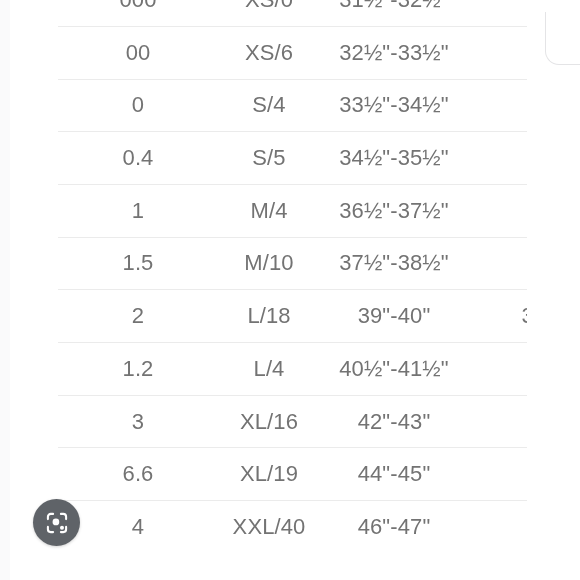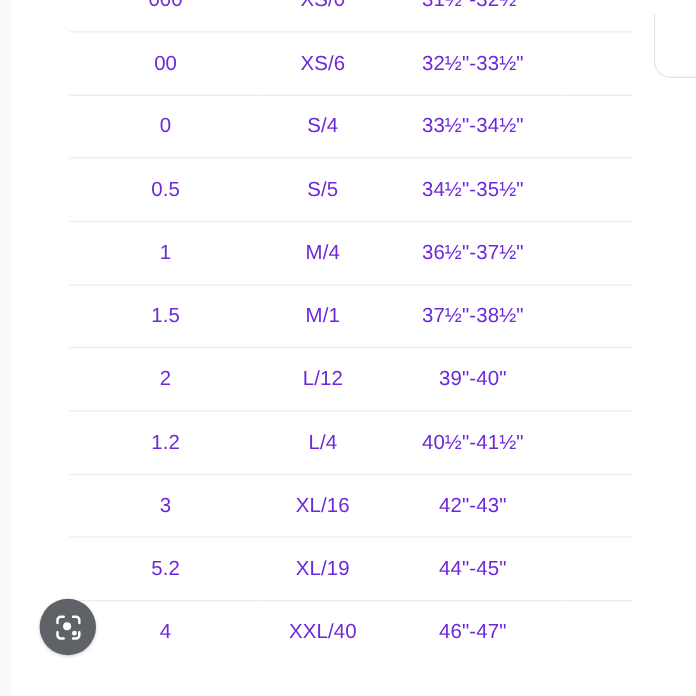"00" .size-table td { color: #6d28d9 -> #737373; font-size: 17px -> 22px }
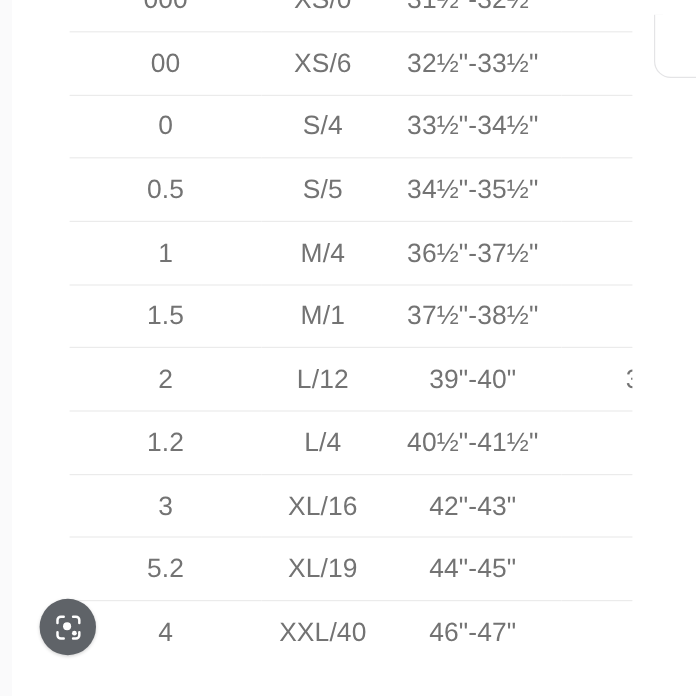"0.5" td { text: 0.5 -> 0.4 }
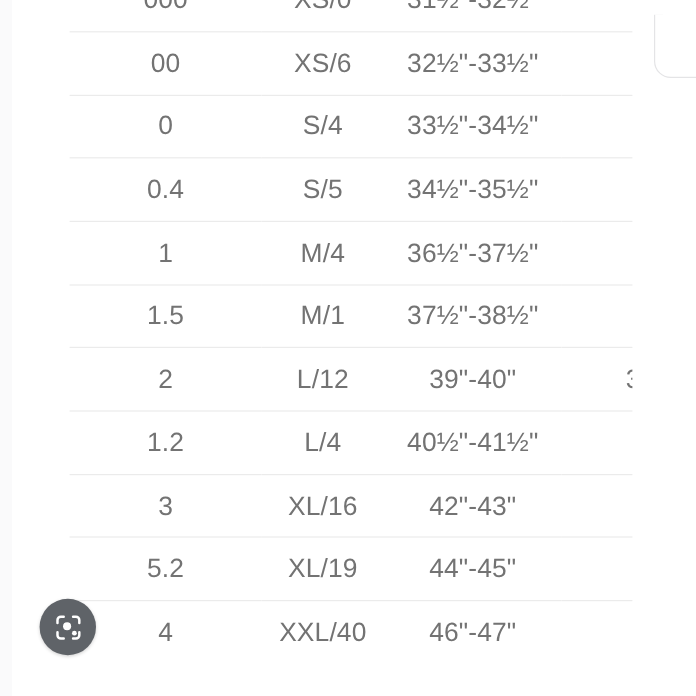"M/1" td { text: M/1 -> M/10 }
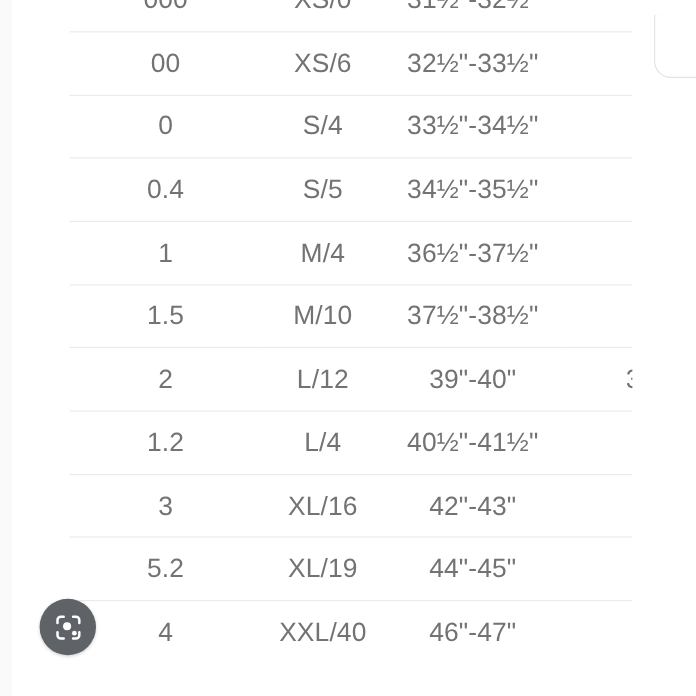"L/12" td { text: L/12 -> L/18 }
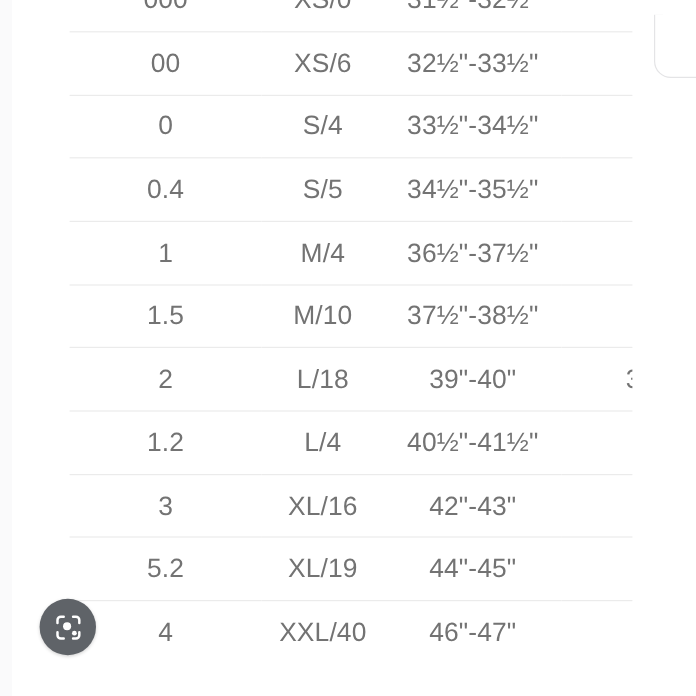"5.2" td { text: 5.2 -> 6.6 }
